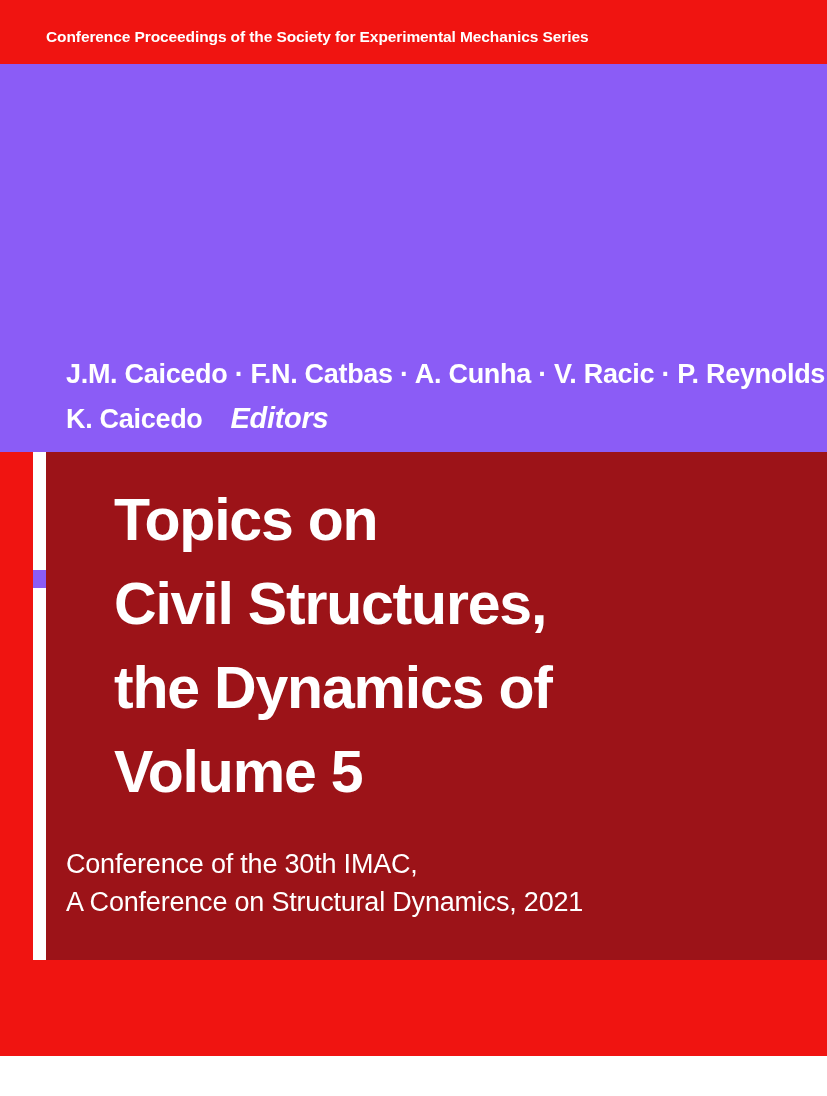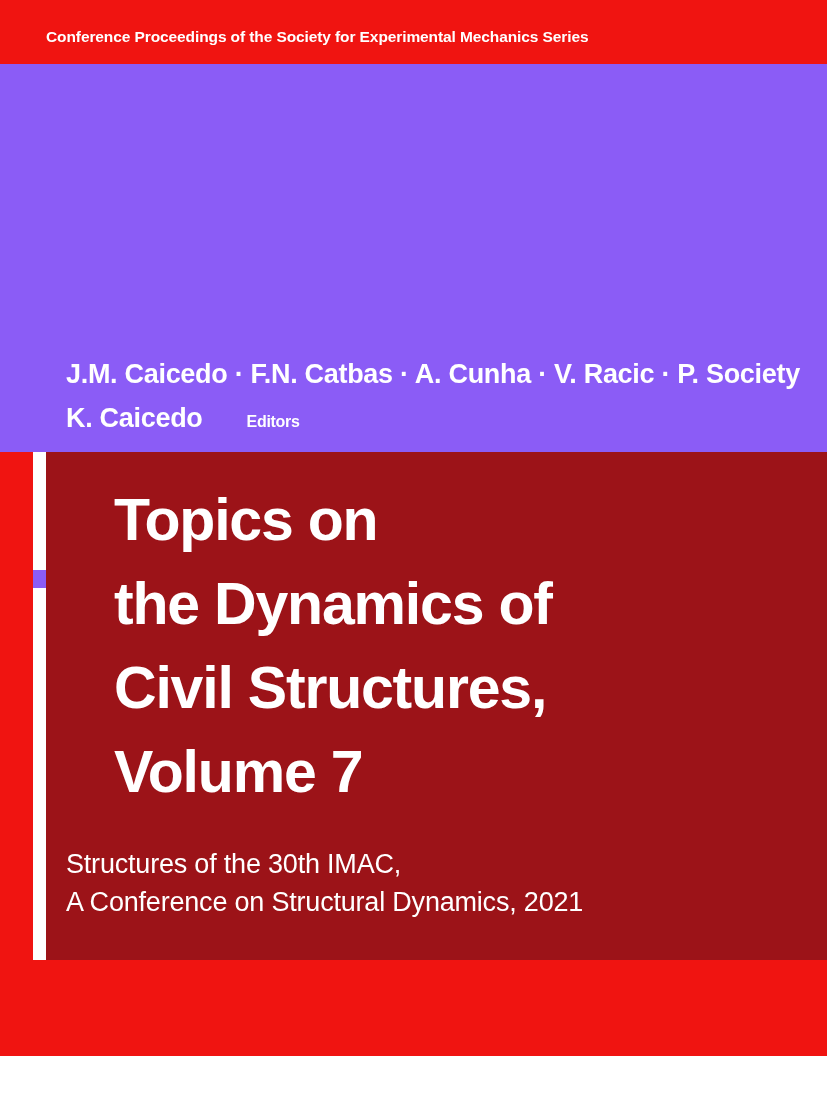"J.M. Caicedo · F.N. Catbas" div.line { text: Society -> Reynolds }
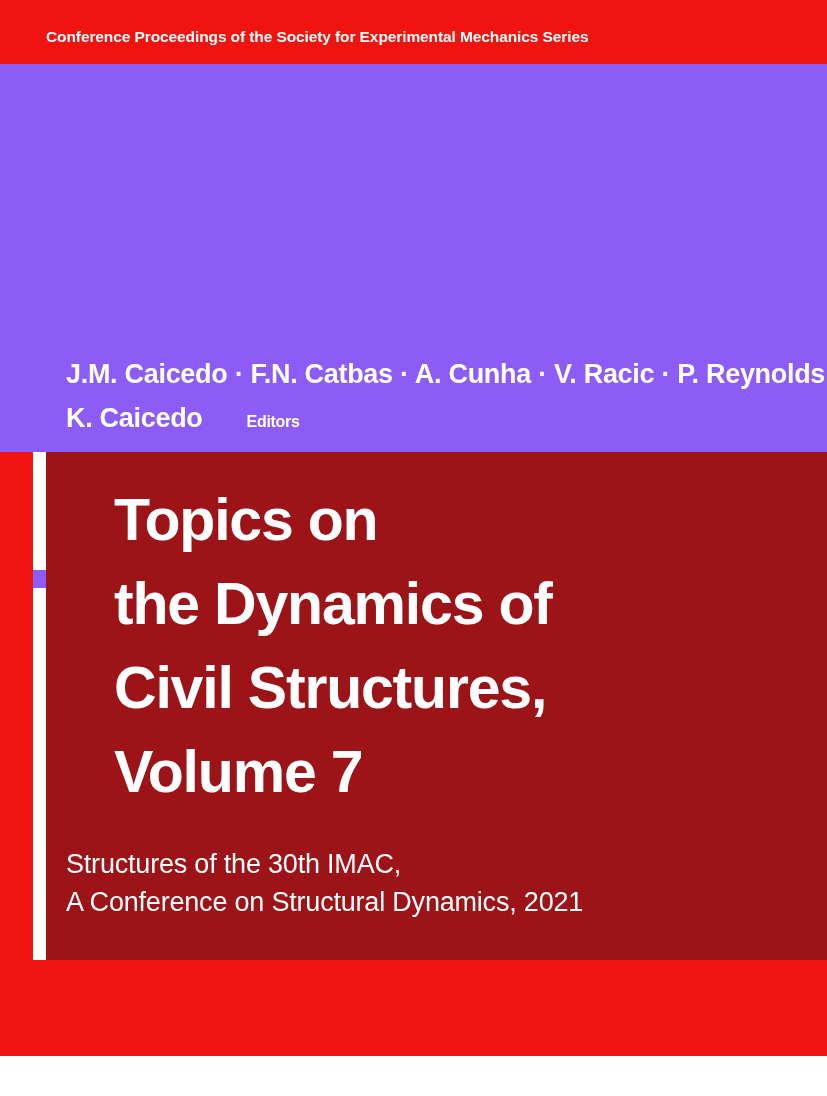"Editors" .editors .ed-label { font-size: 16px -> 29px; font-style: none -> italic; margin-left: 44px -> 28px }
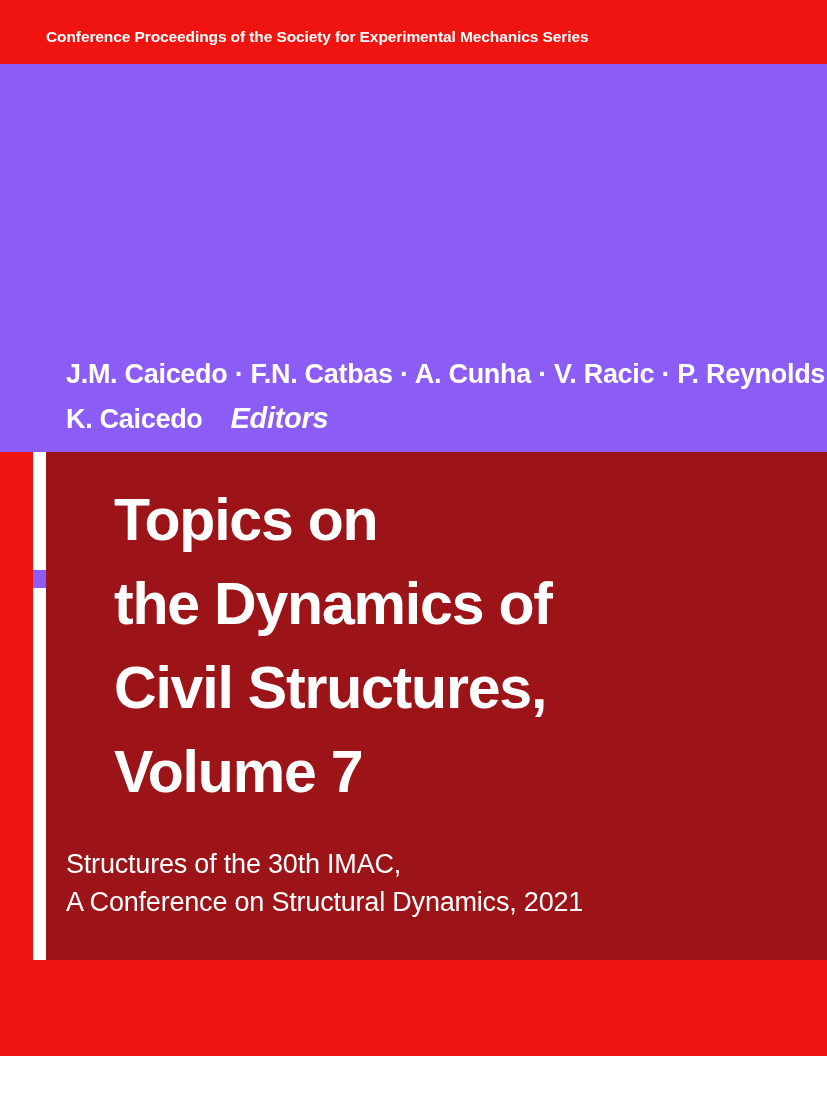"the Dynamics of" div.tline { order: before "Civil Structures," -> after "Civil Structures," }
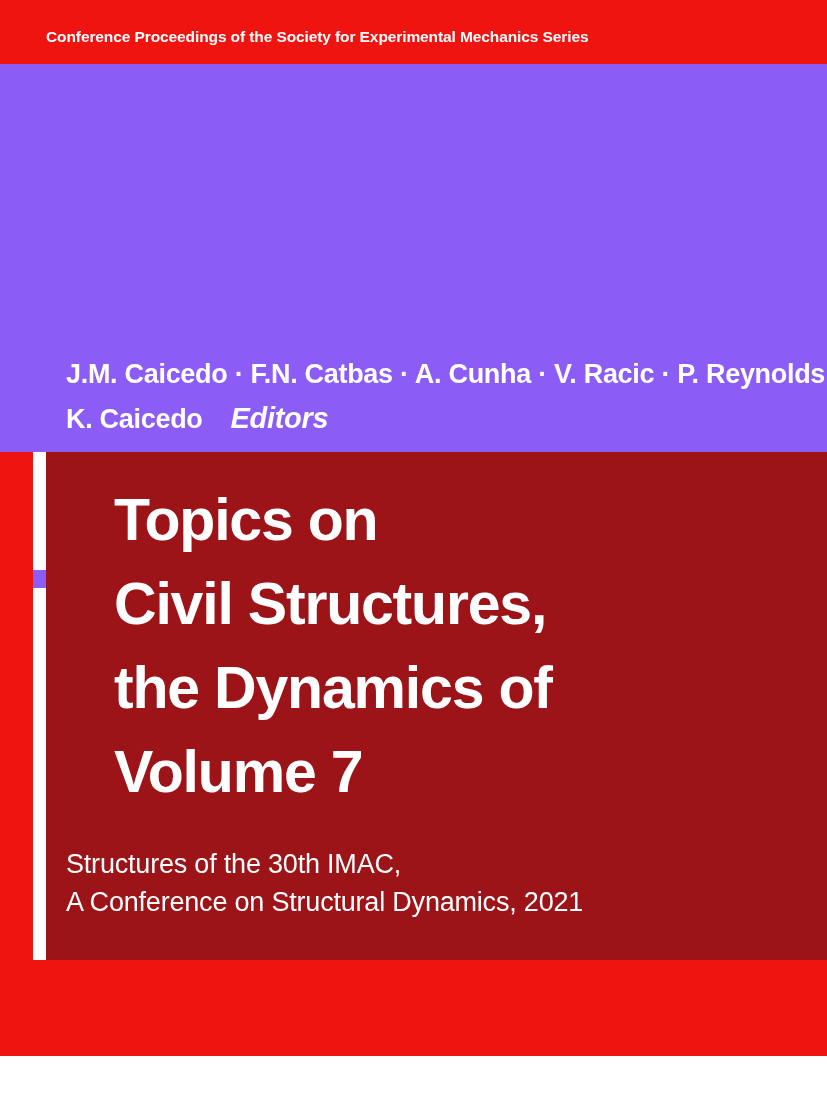"Volume 7" div.tline { text: 7 -> 5 }
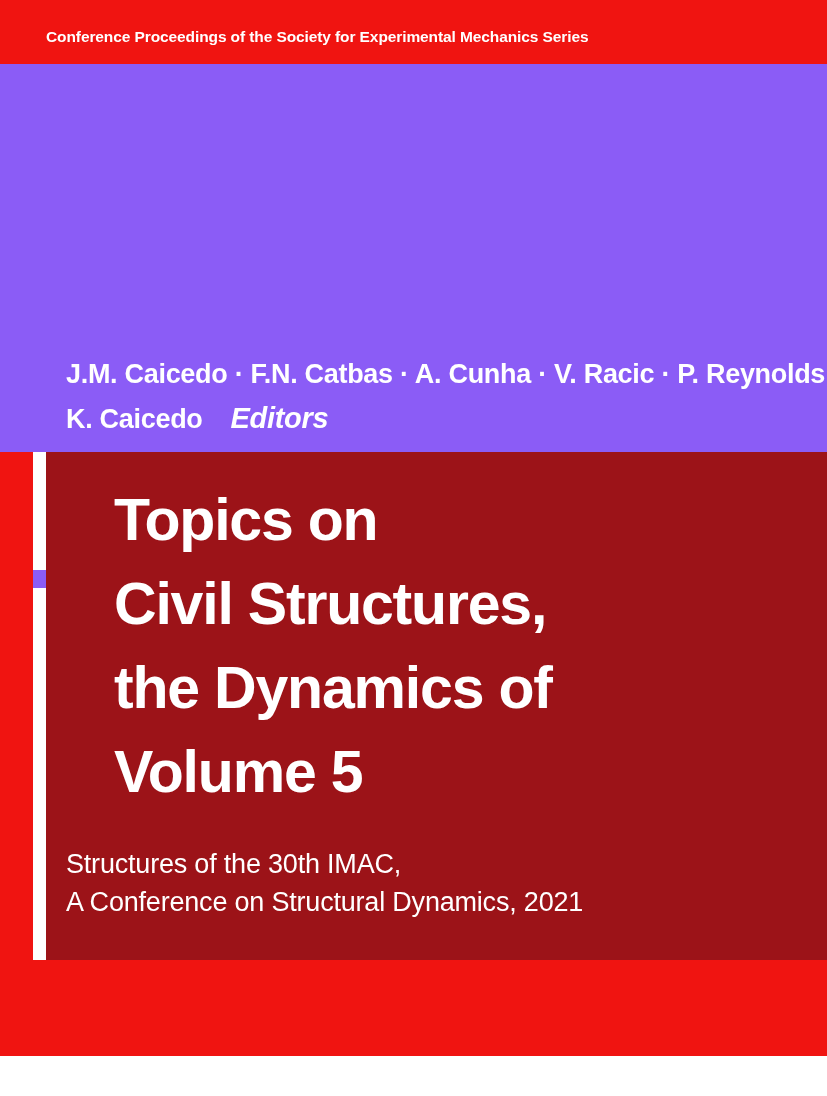"Structures of the 30th IMAC," div.sline { text: Structures -> Conference }
